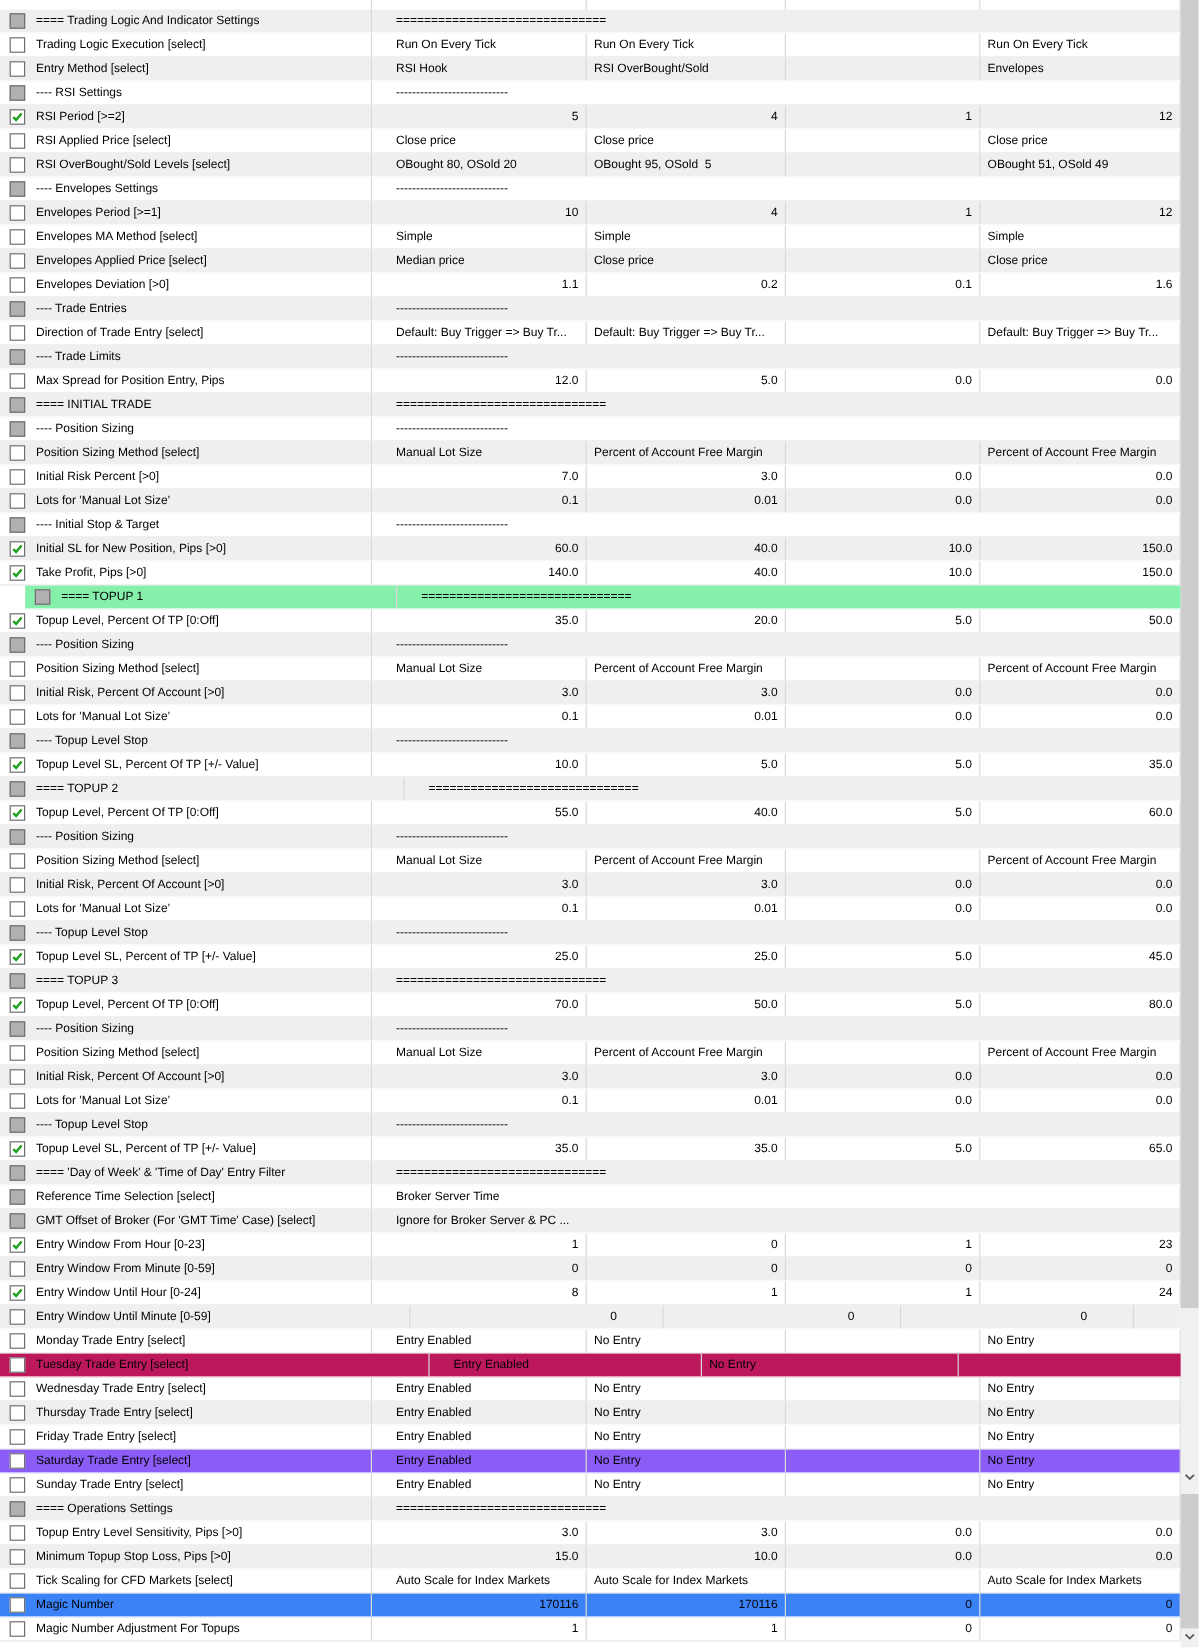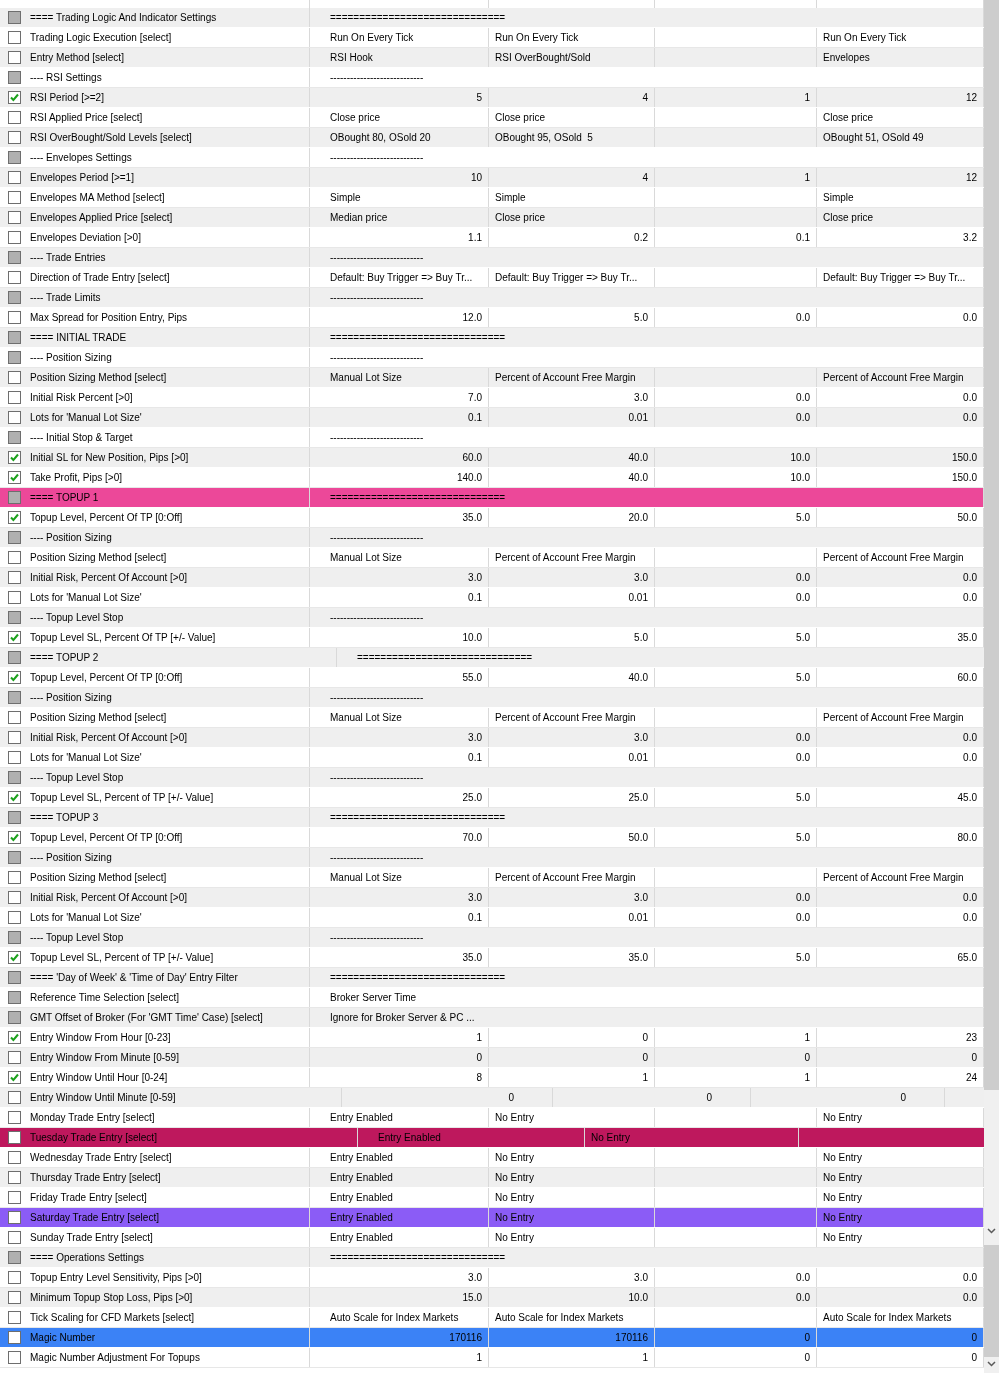"3.2" div.cell { text: 3.2 -> 1.6 }
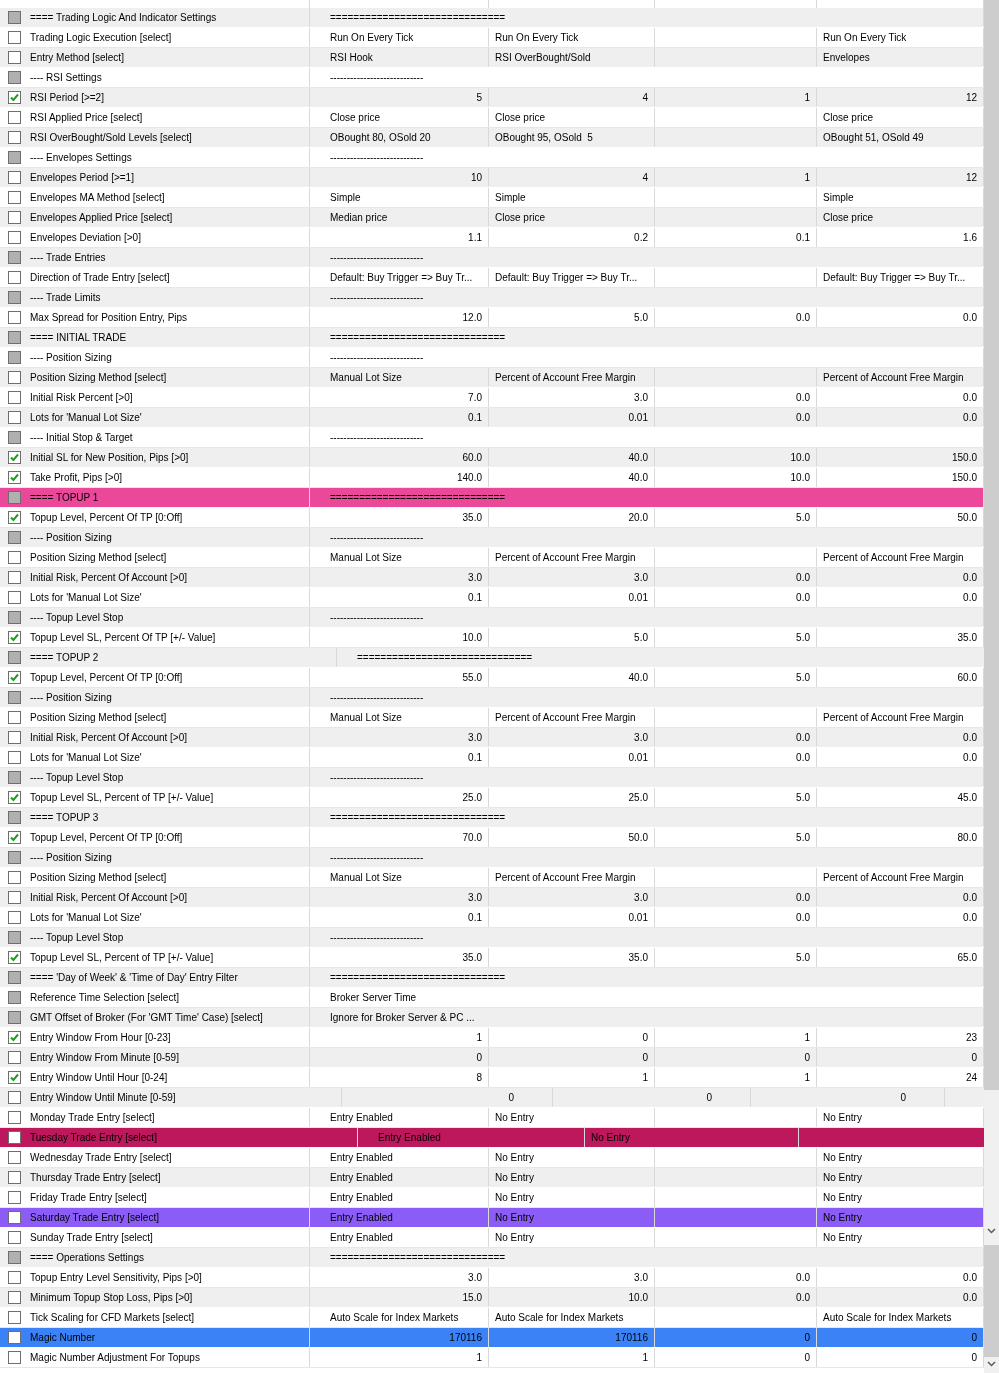"==== TOPUP 1" div.row { background: #ec4899 -> #86efac; margin-left: none -> 21px }
